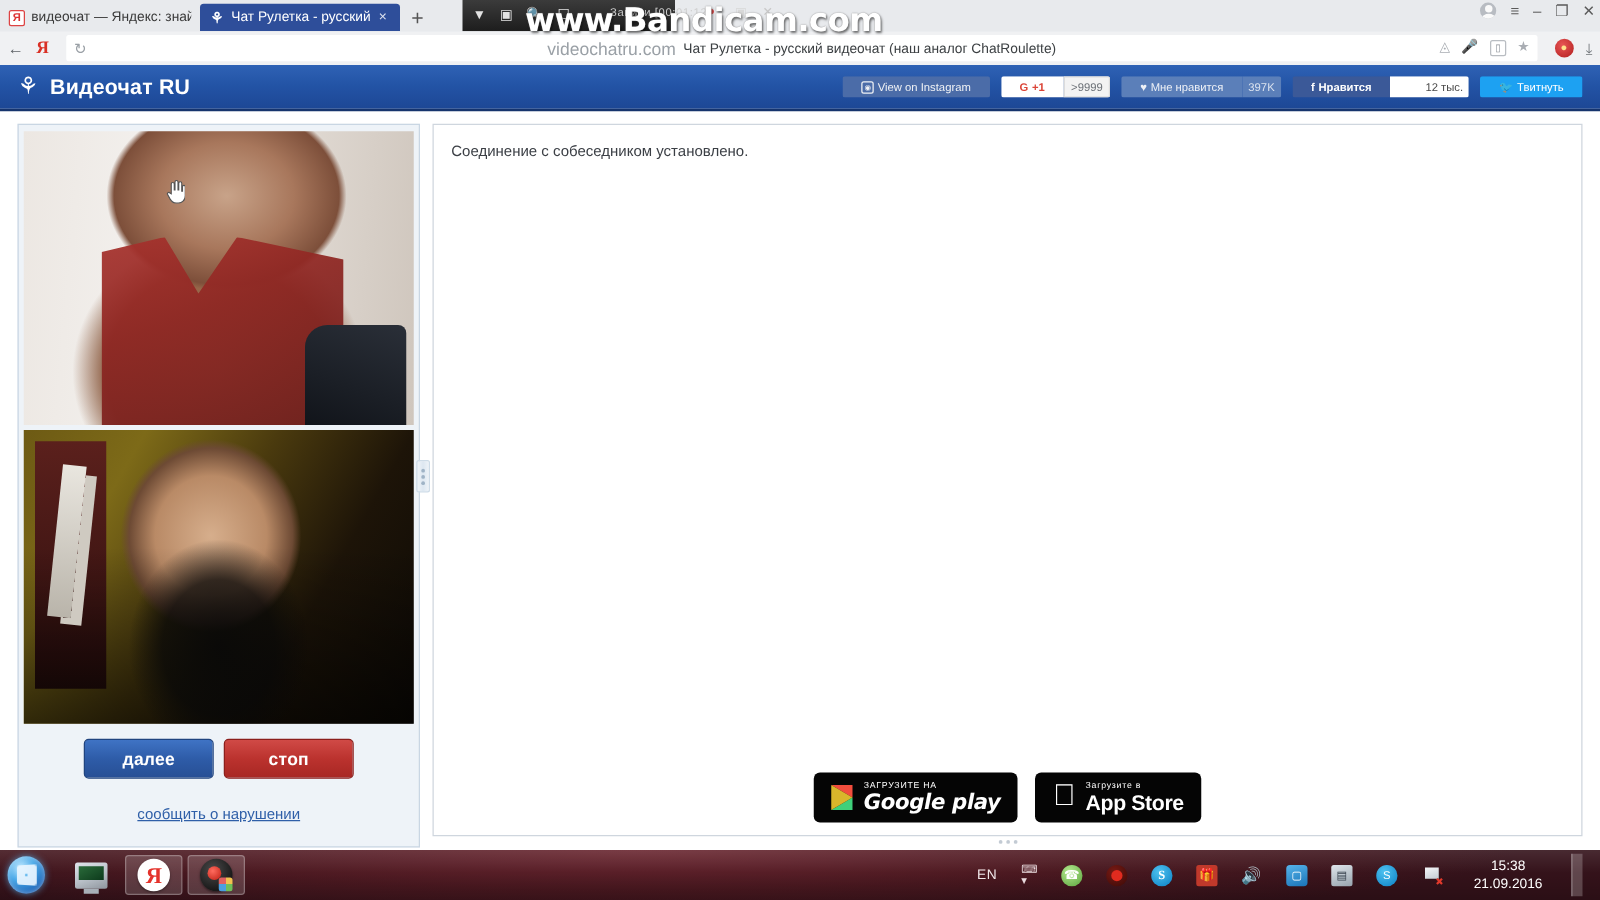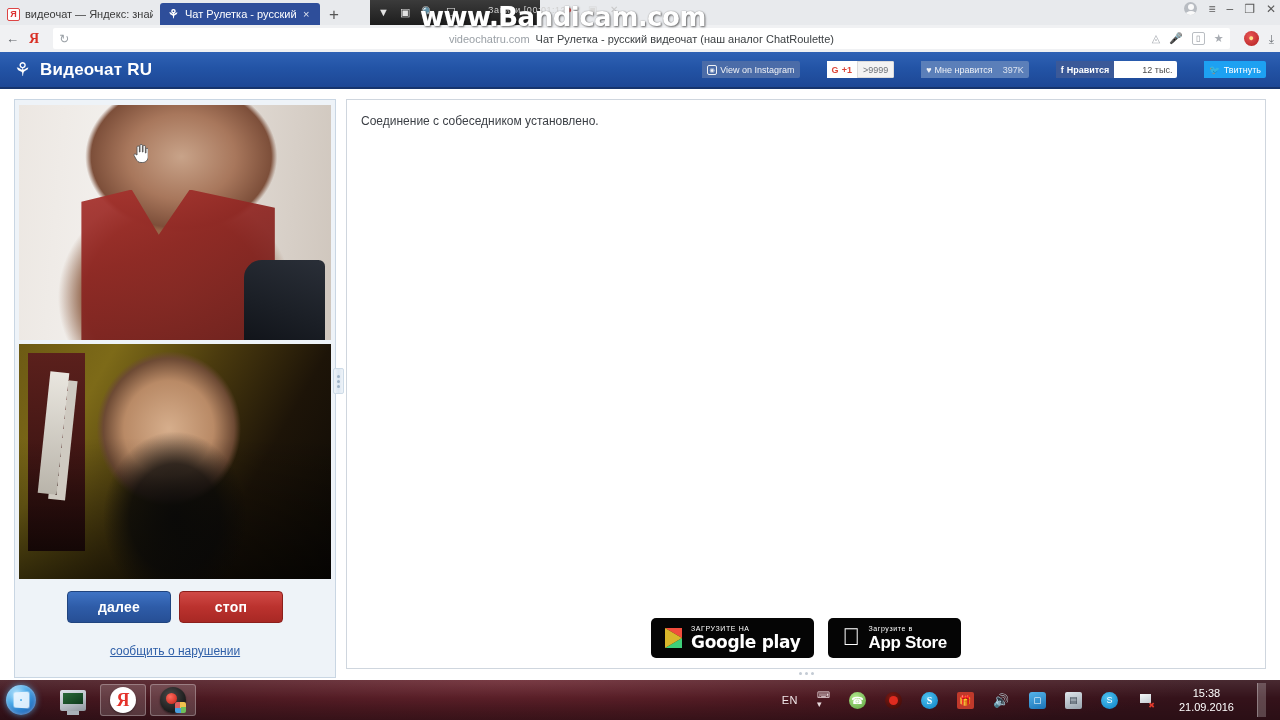"videochatru.com" .omni-url { font-size: 11px -> 14px }
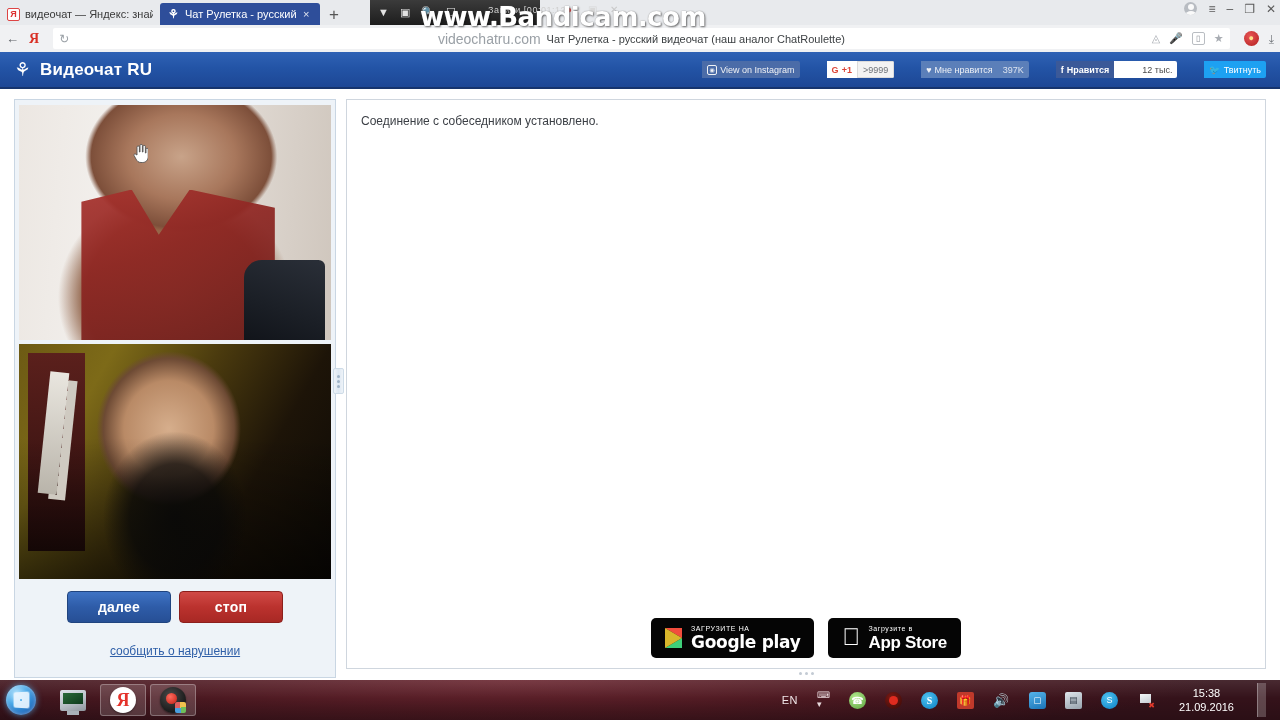"View on Instagram" .sbtn .lbl { margin-left: 18px -> none; padding: 0 5px -> 0 15px }
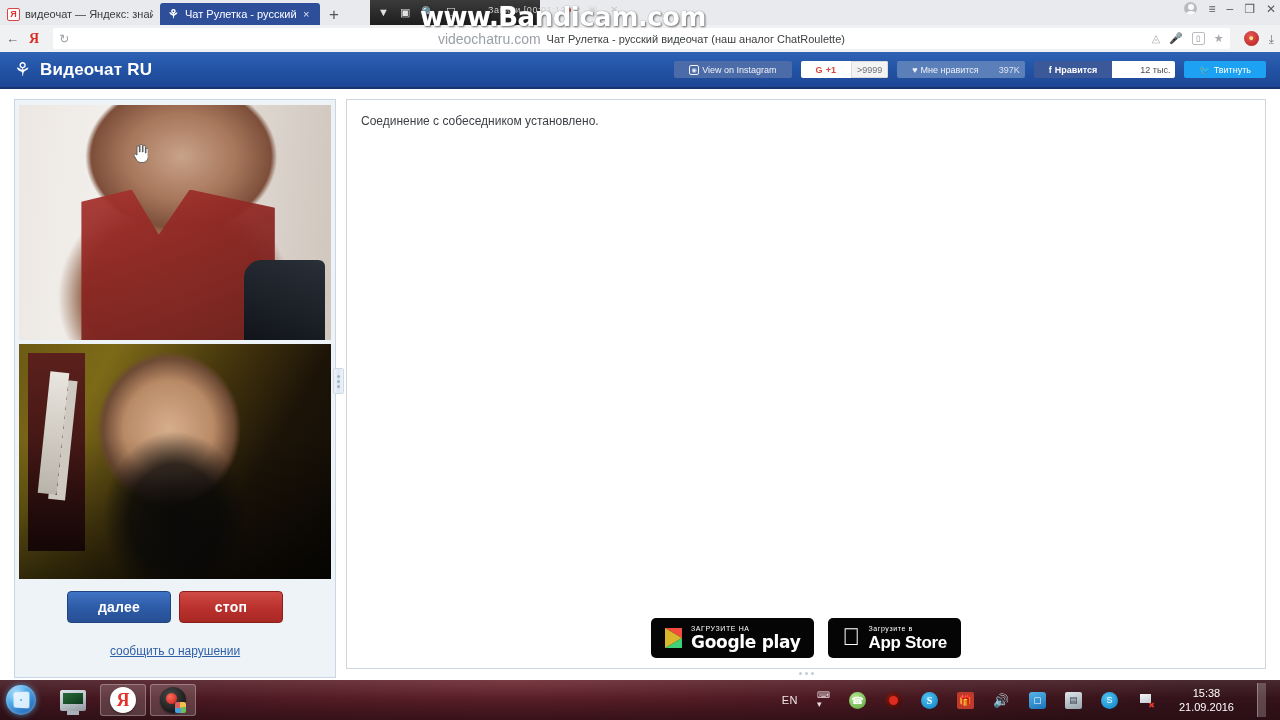"Google play" .gp-big { font-style: none -> italic }
